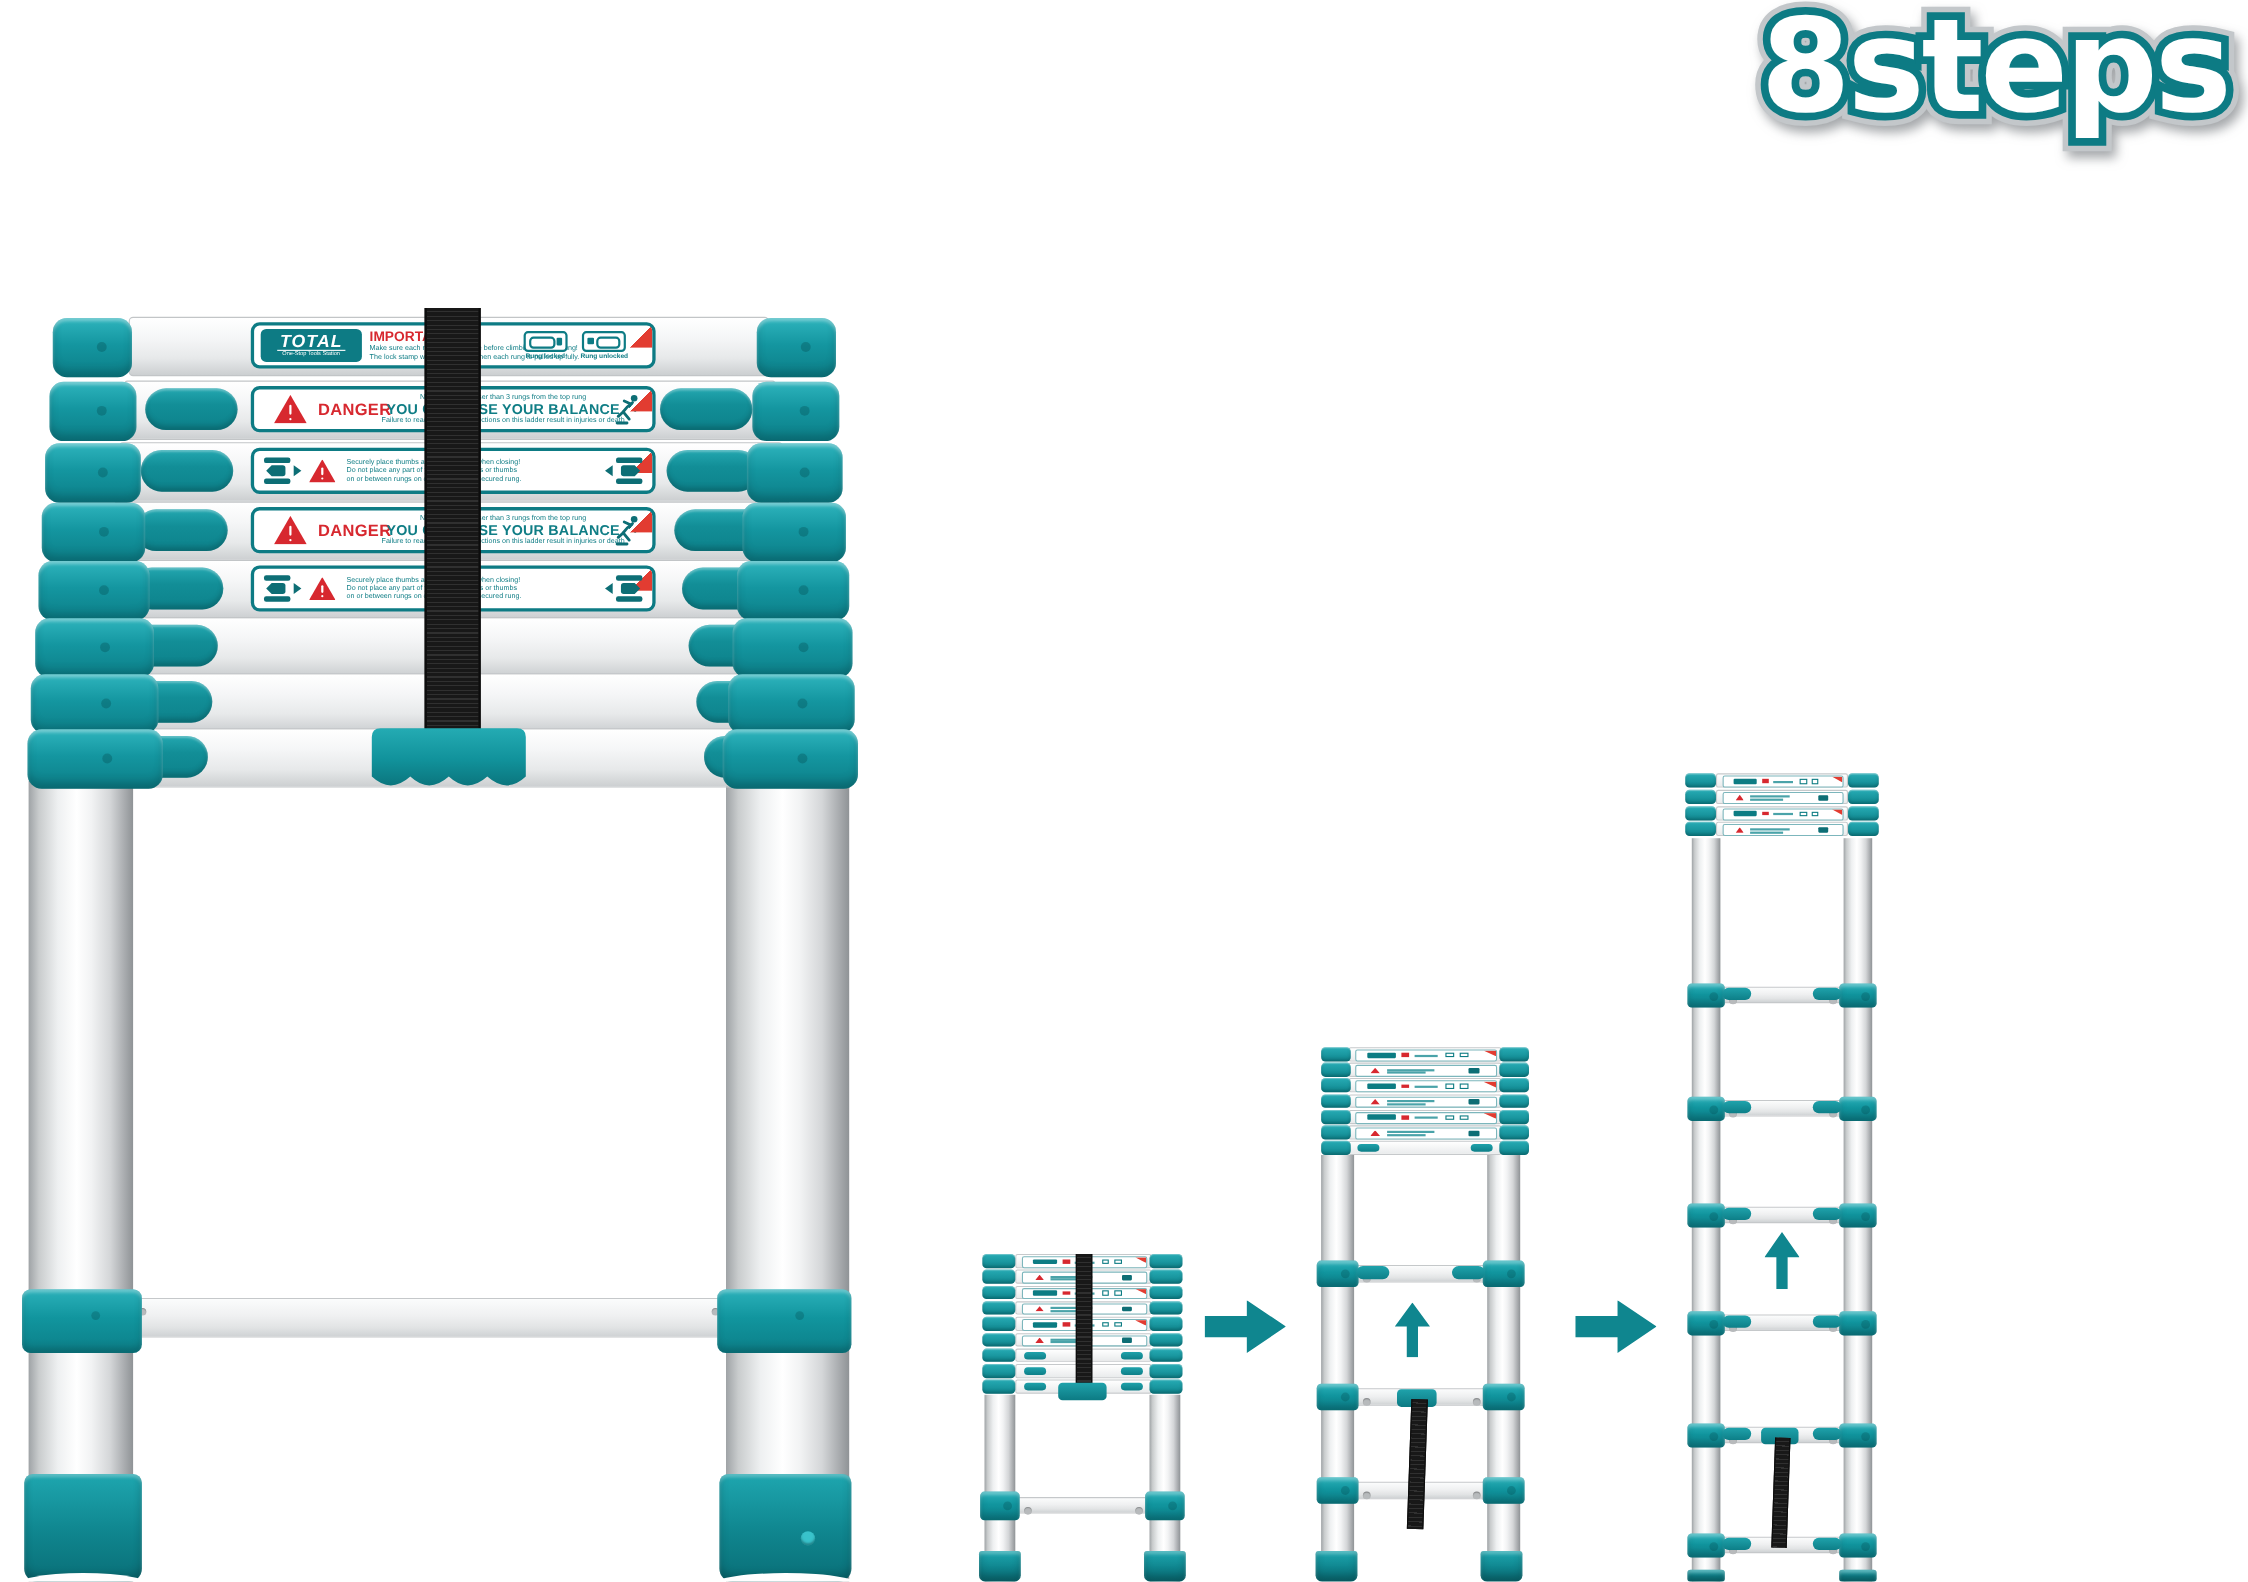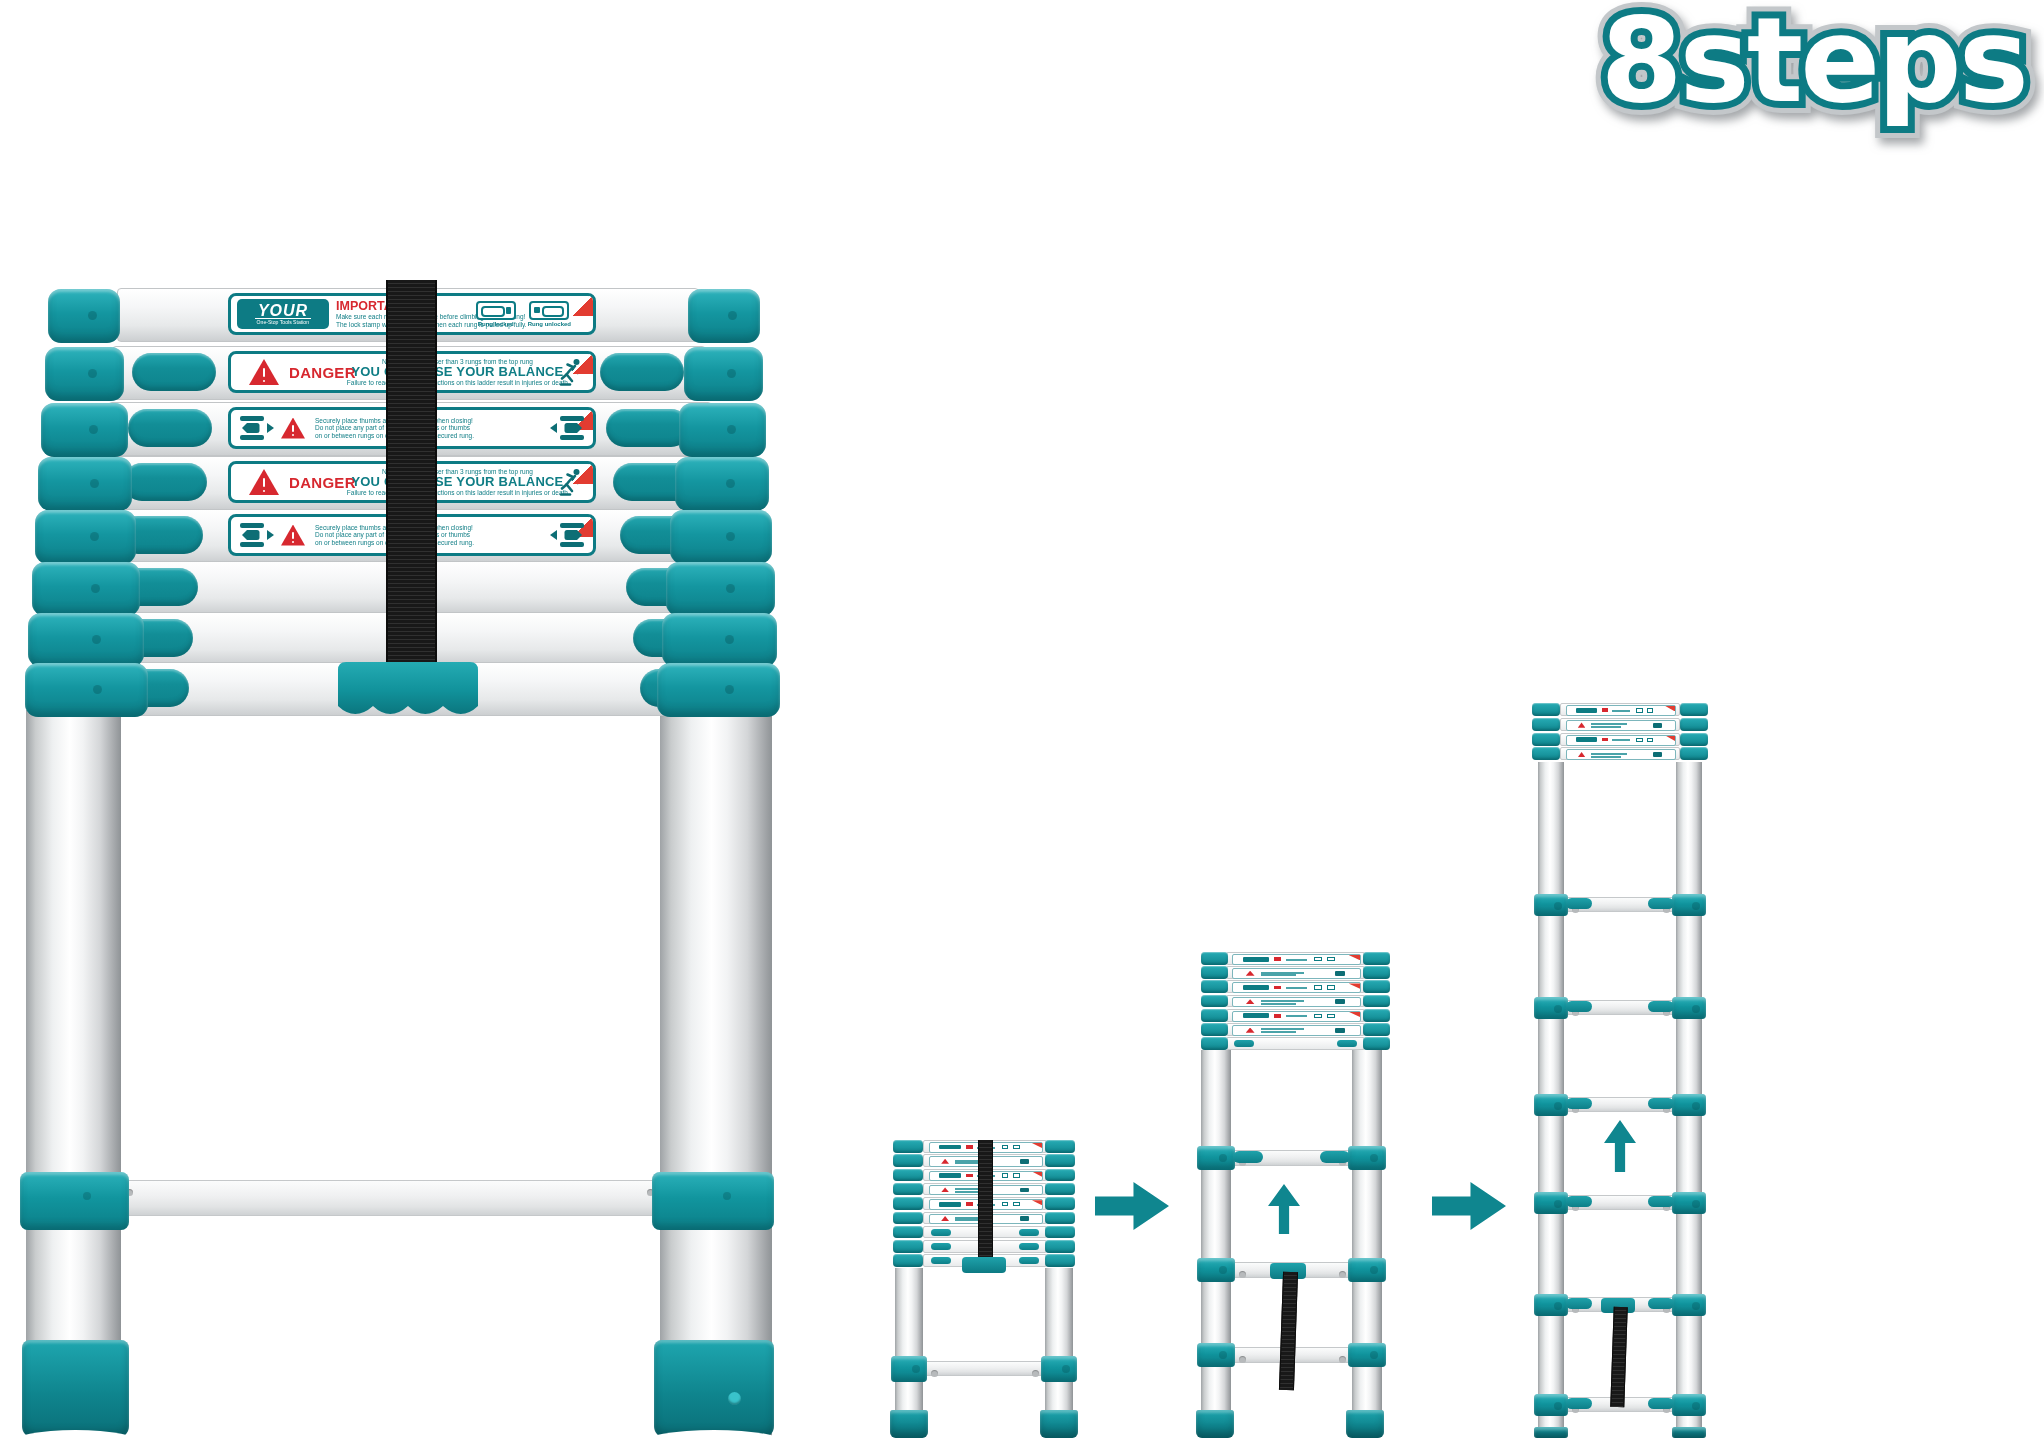"YOUR" div.total-word { text: YOUR -> TOTAL }
